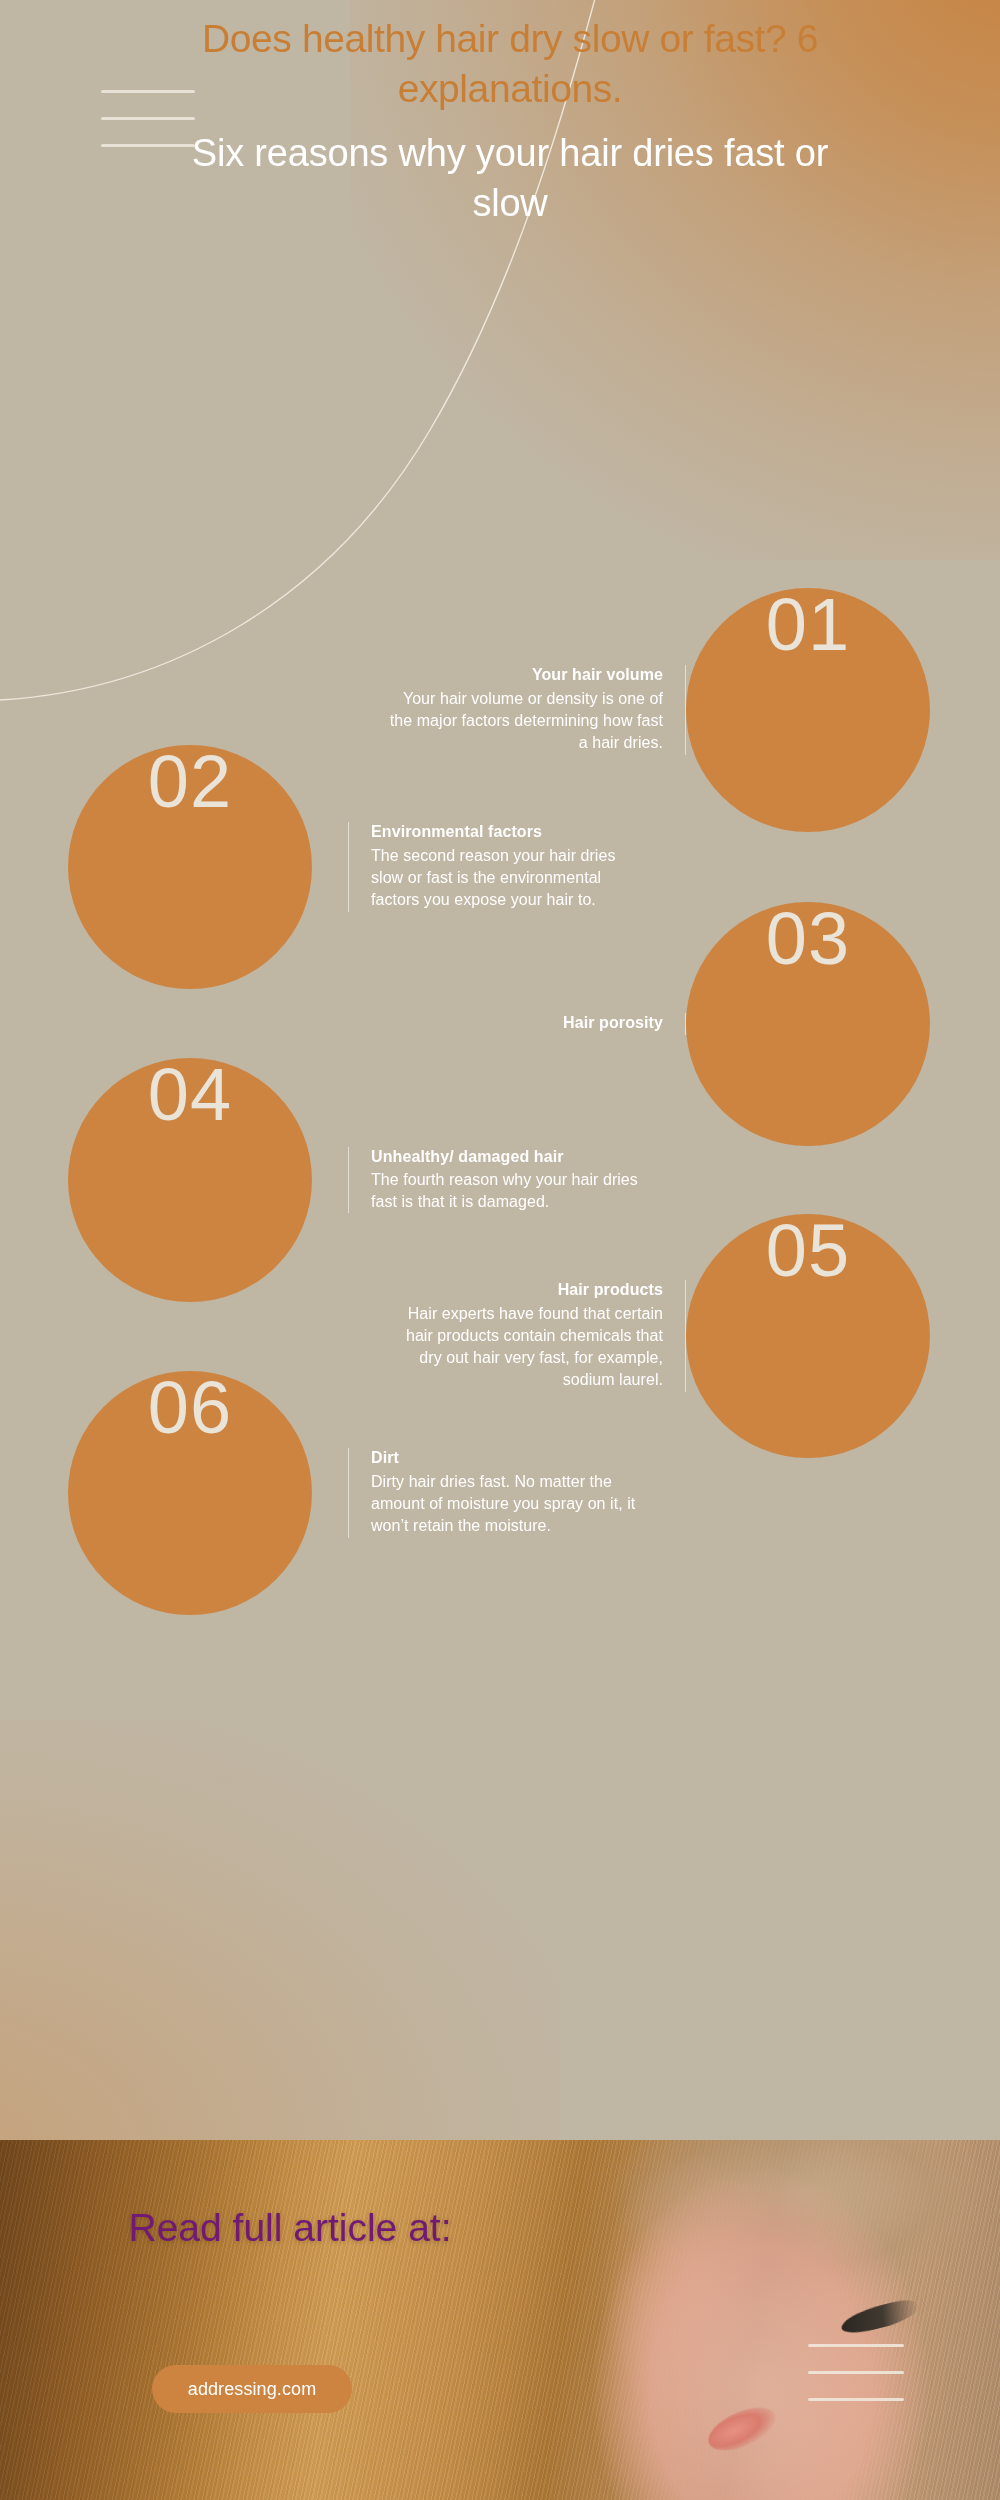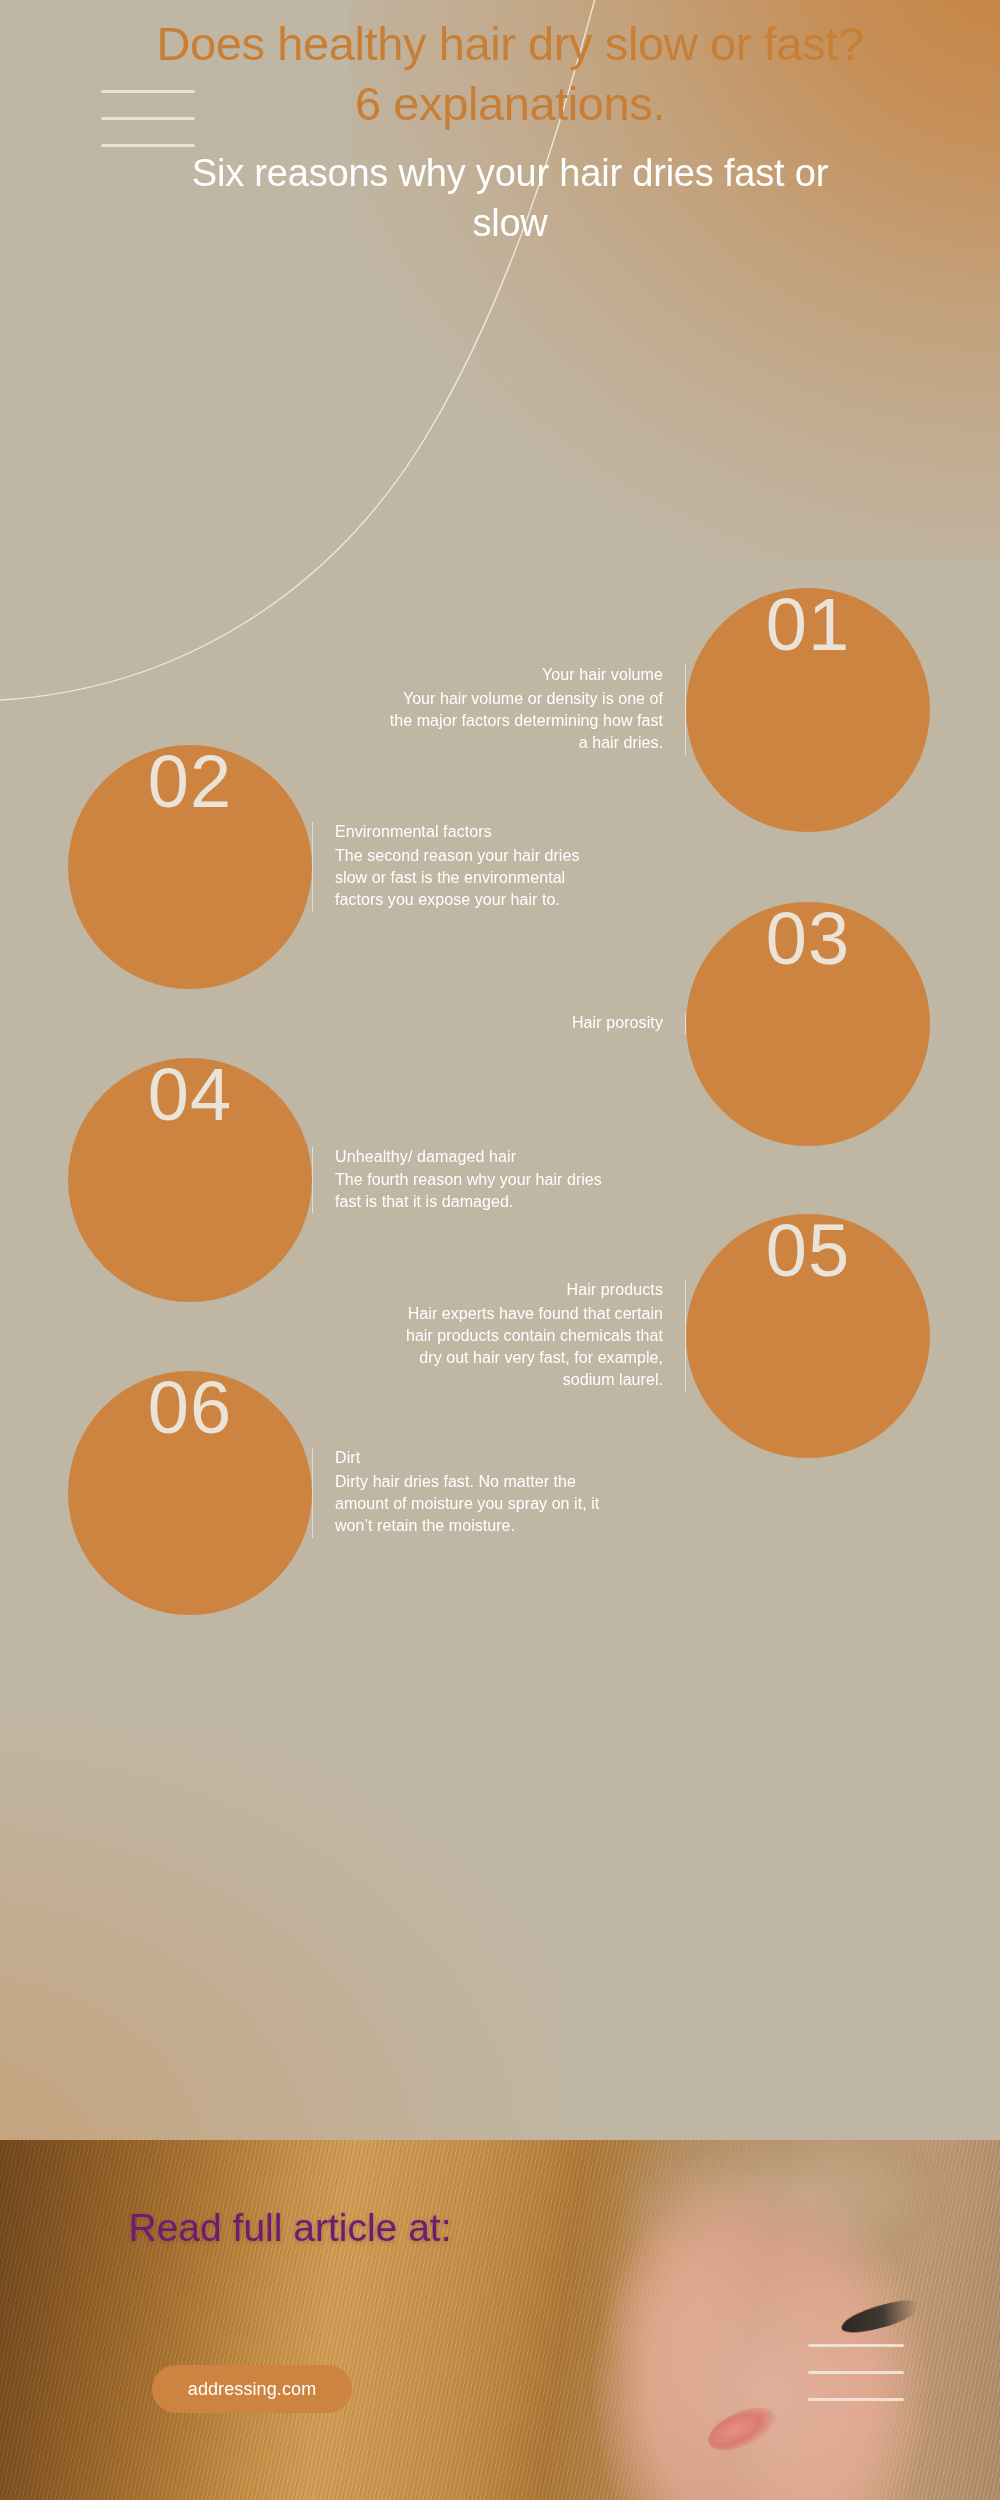"Does healthy hair dry slow" .title { font-size: 47px -> 39px }
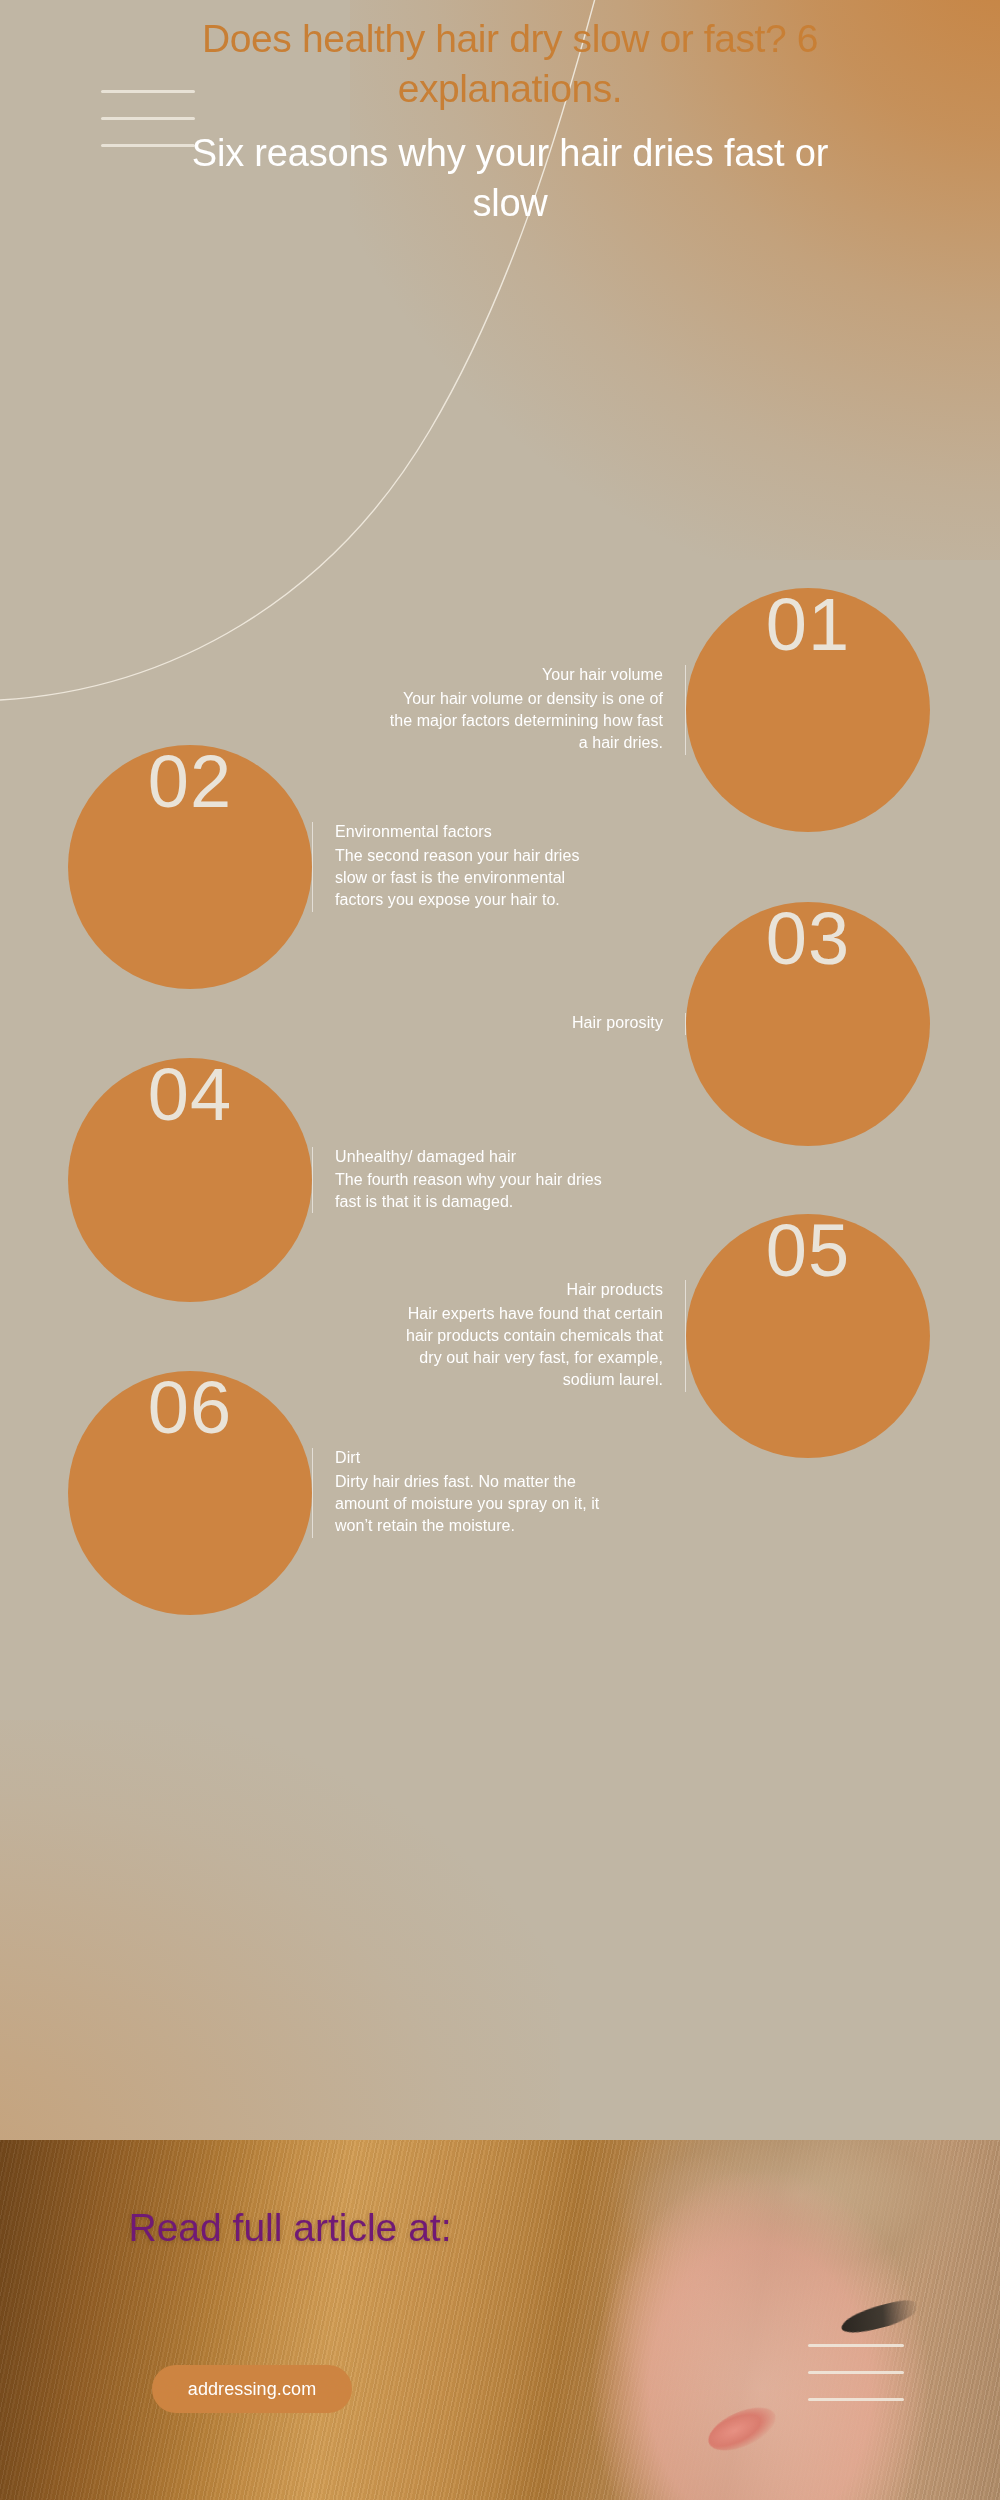"Your hair volume" .copy-title { font-weight: 400 -> 700 }
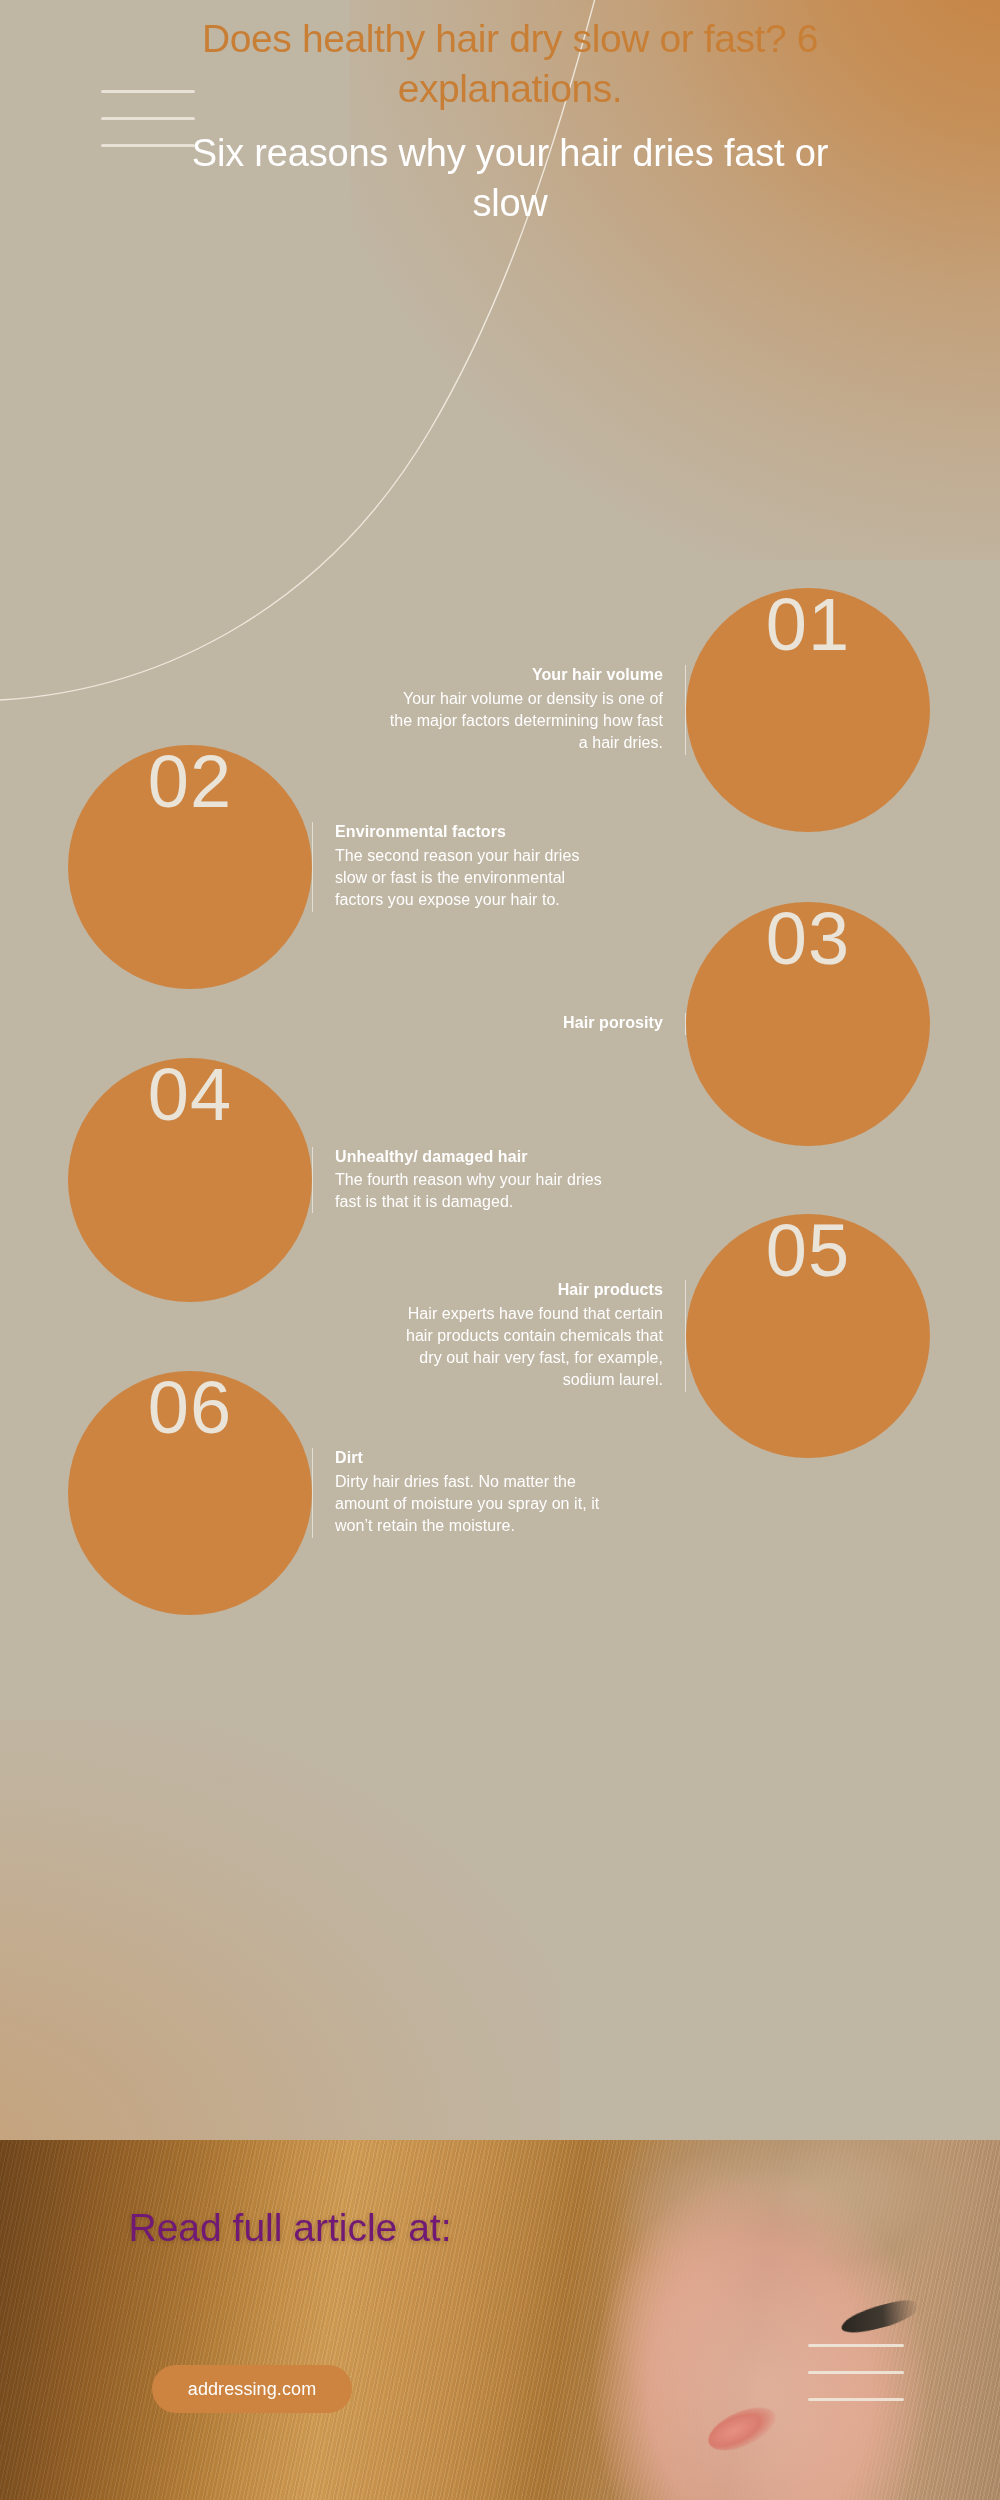"02" .row.left-circle { gap: none -> 36px }
